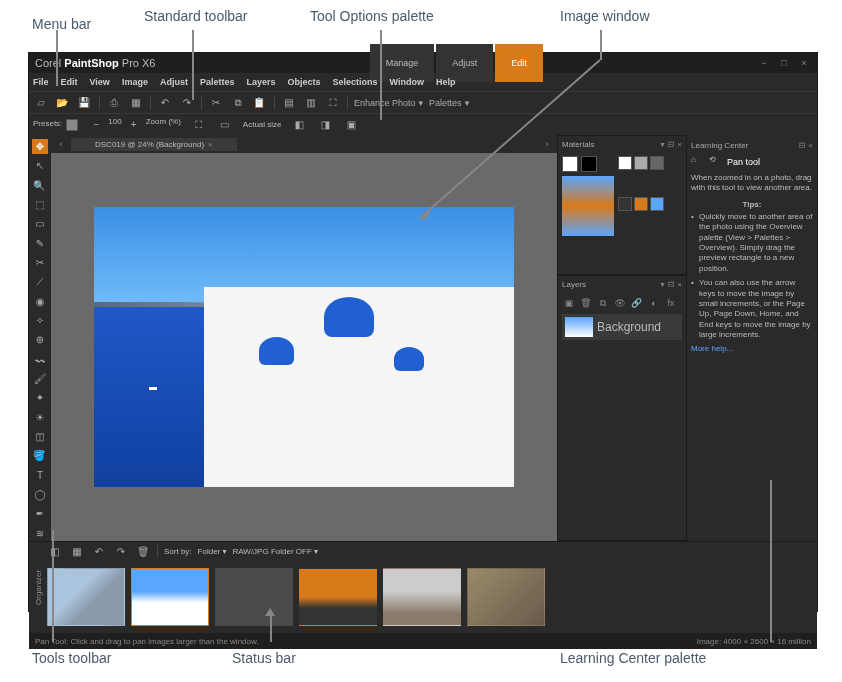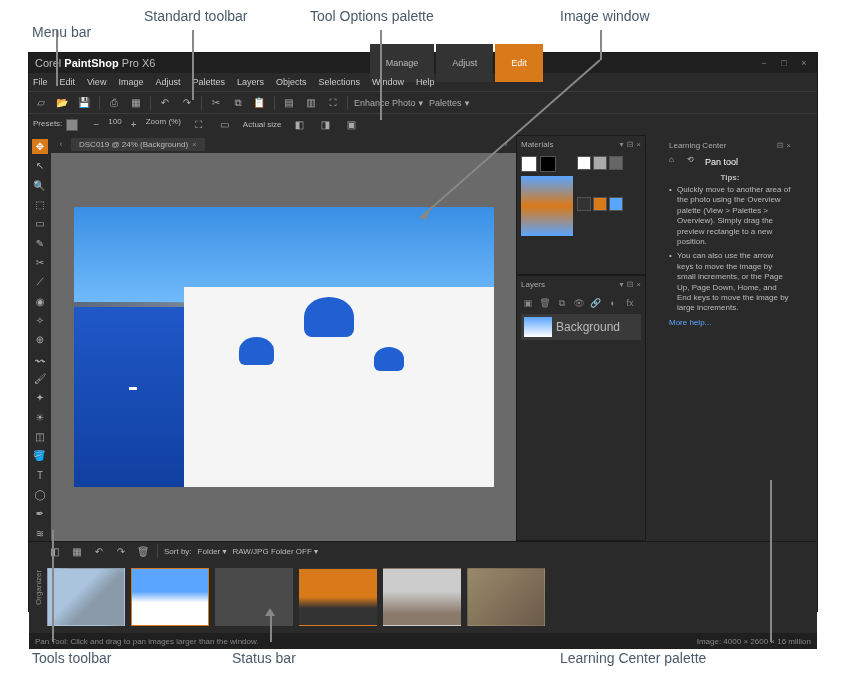"Menu bar" div.outer-label { top: 24px -> 16px }
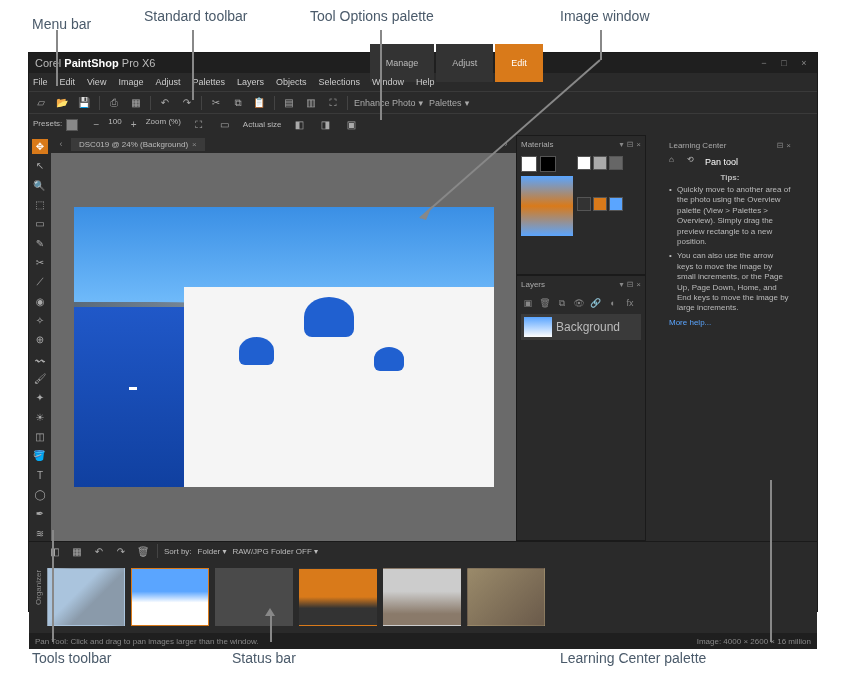"File" .menu-item { font-weight: none -> bold }
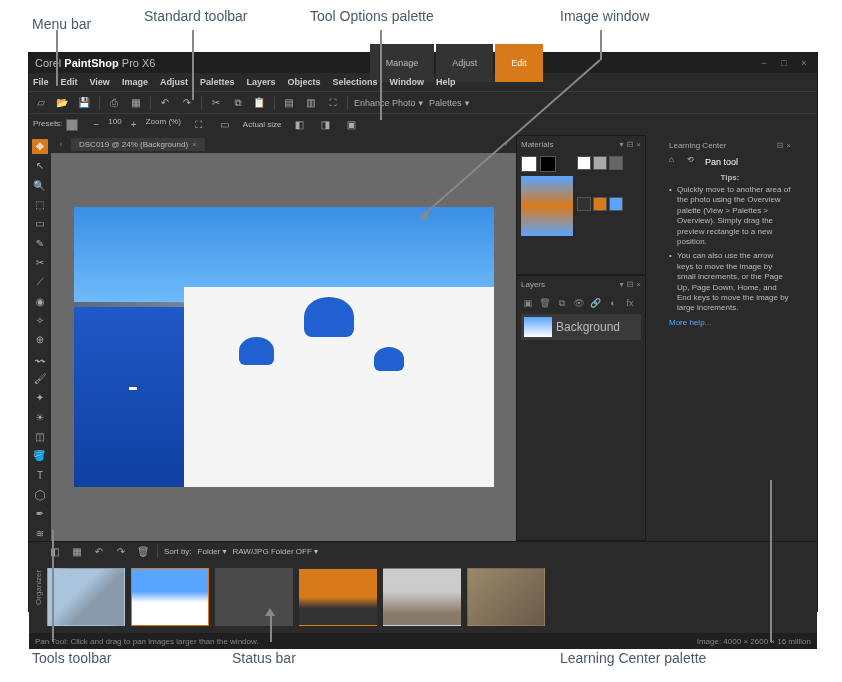"DSC019 @ 24% (Background)" .doc-tab { padding: 2px 8px -> 2px 24px }
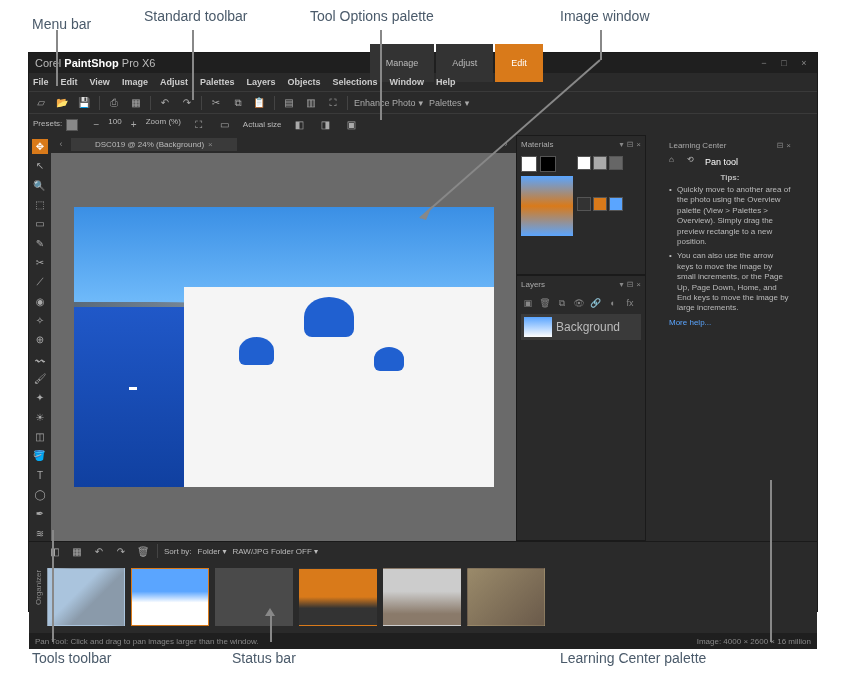"Materials" .right-panels { gap: 19px -> none; width: 301px -> 260px }
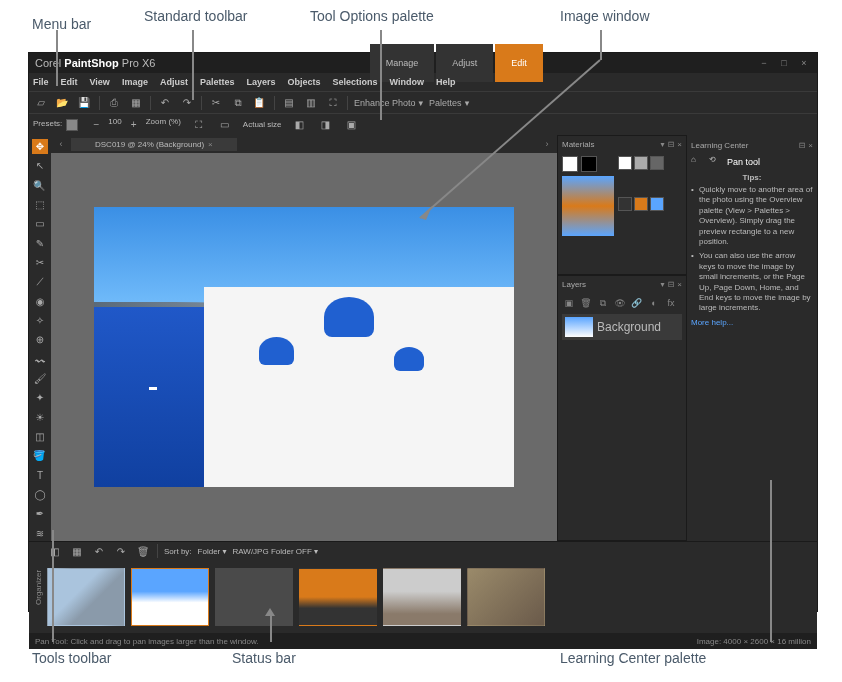"When zoomed in on a" div.lc-desc { html: none -> <div>When zoomed in on a photo, drag with this tool to view another area.</div> }
